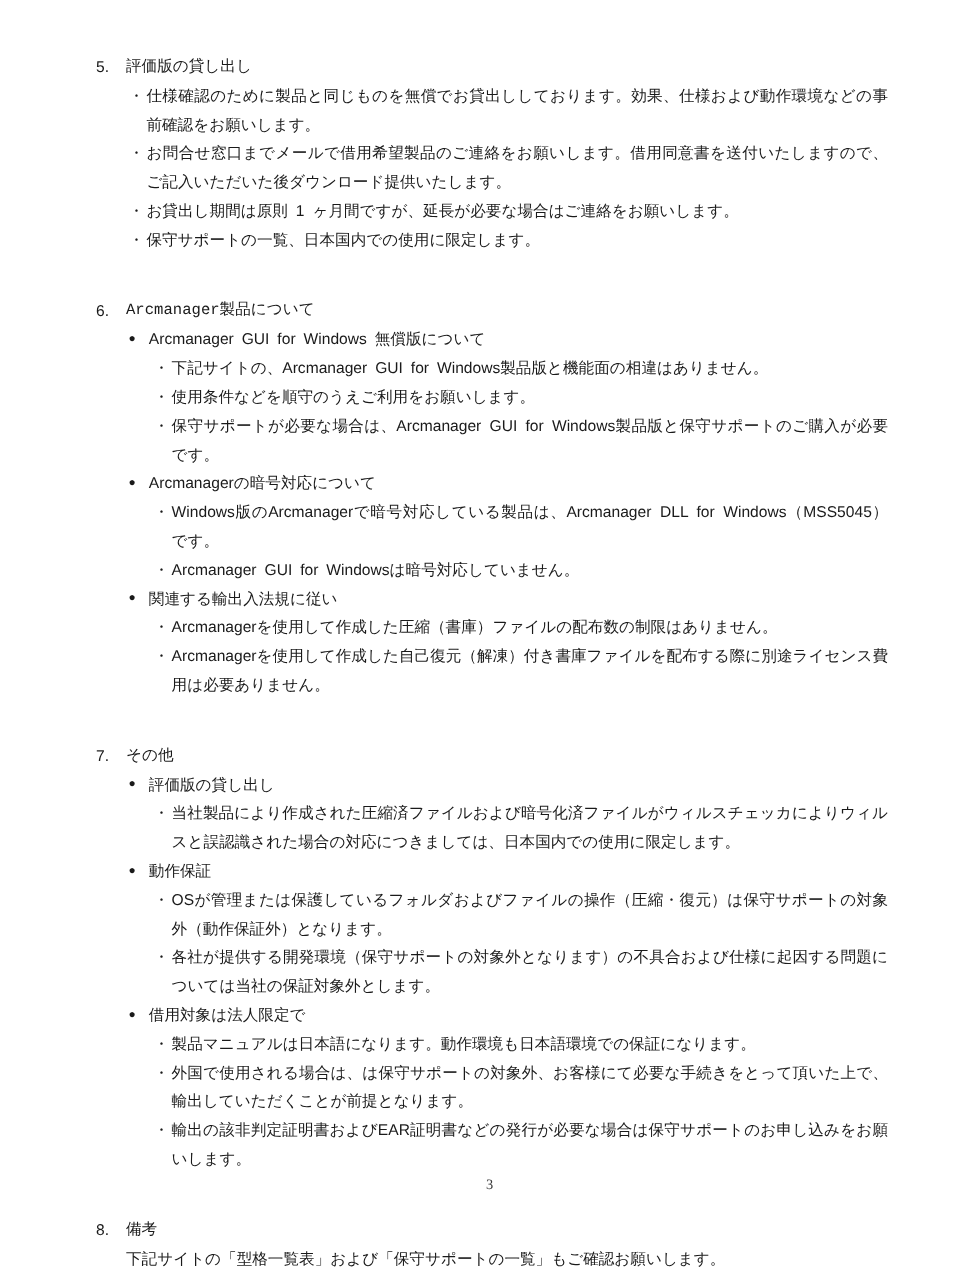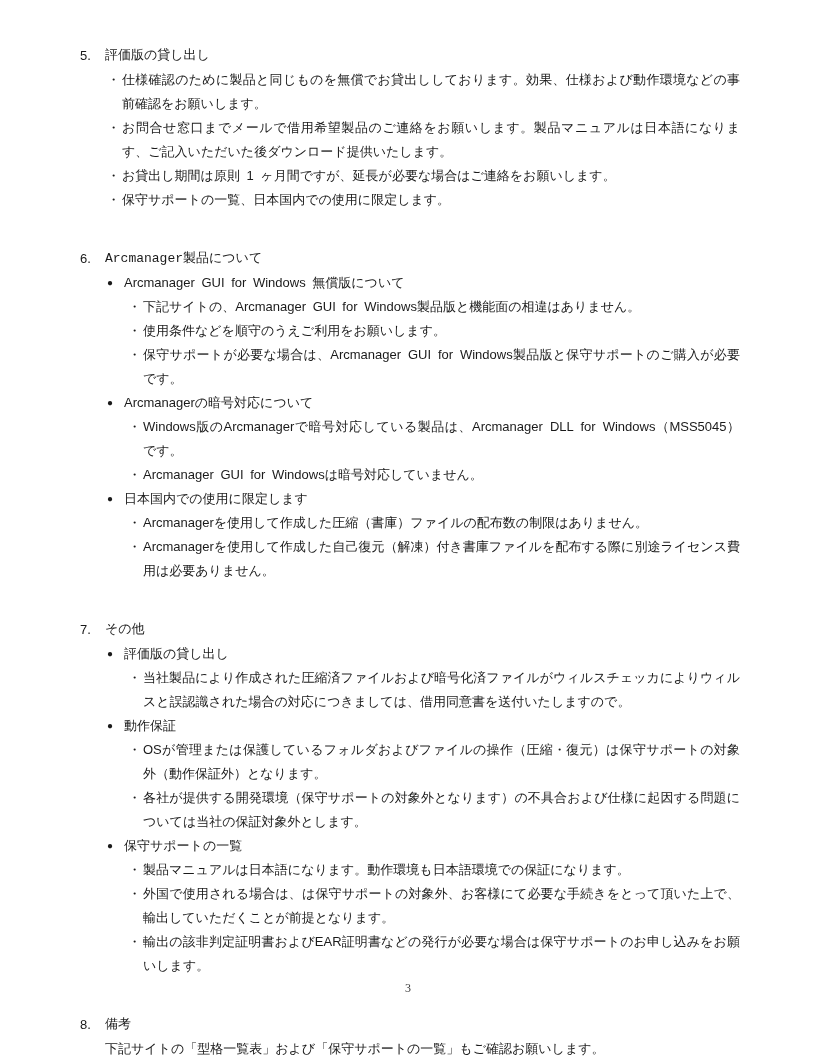"お問合せ窓口までメールで借用希望製品のご連絡をお願いします。製品マニュアルは日本" span.item-text { text: 製品マニュアルは日本語になります -> 借用同意書を送付いたしますので }
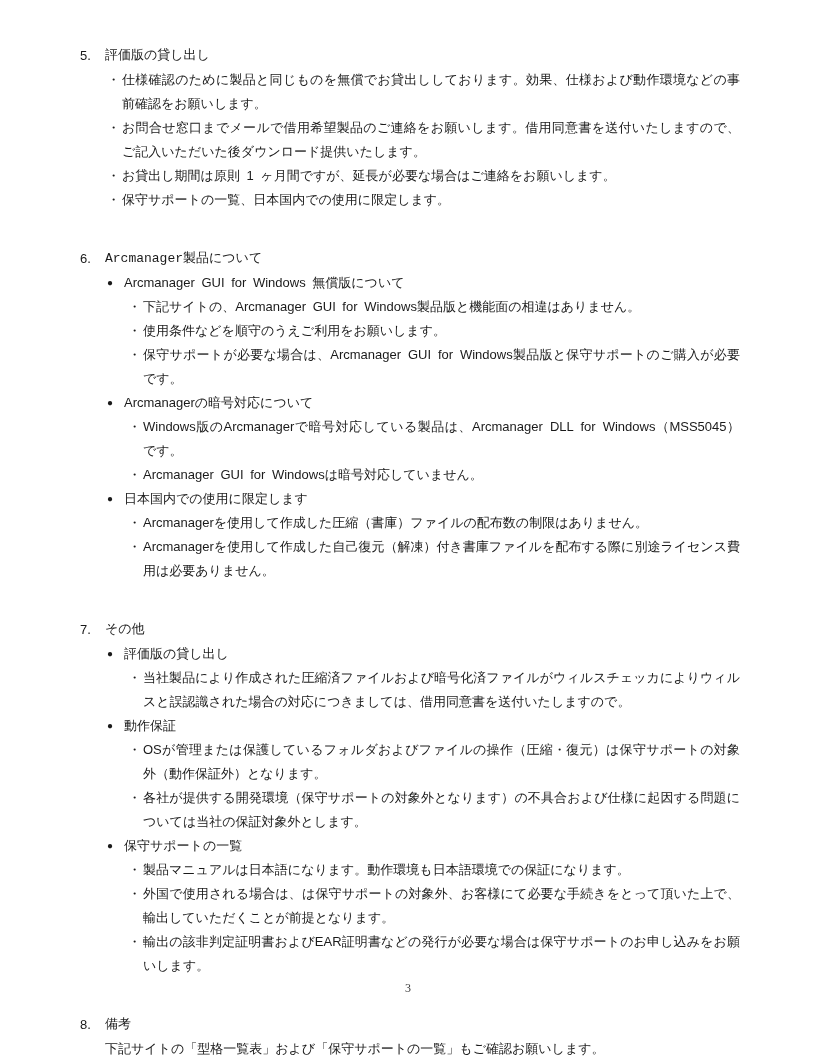"日本国内での使用に限定します" span.item-text { text: 日本国内での使用に限定します -> 関連する輸出入法規に従い }
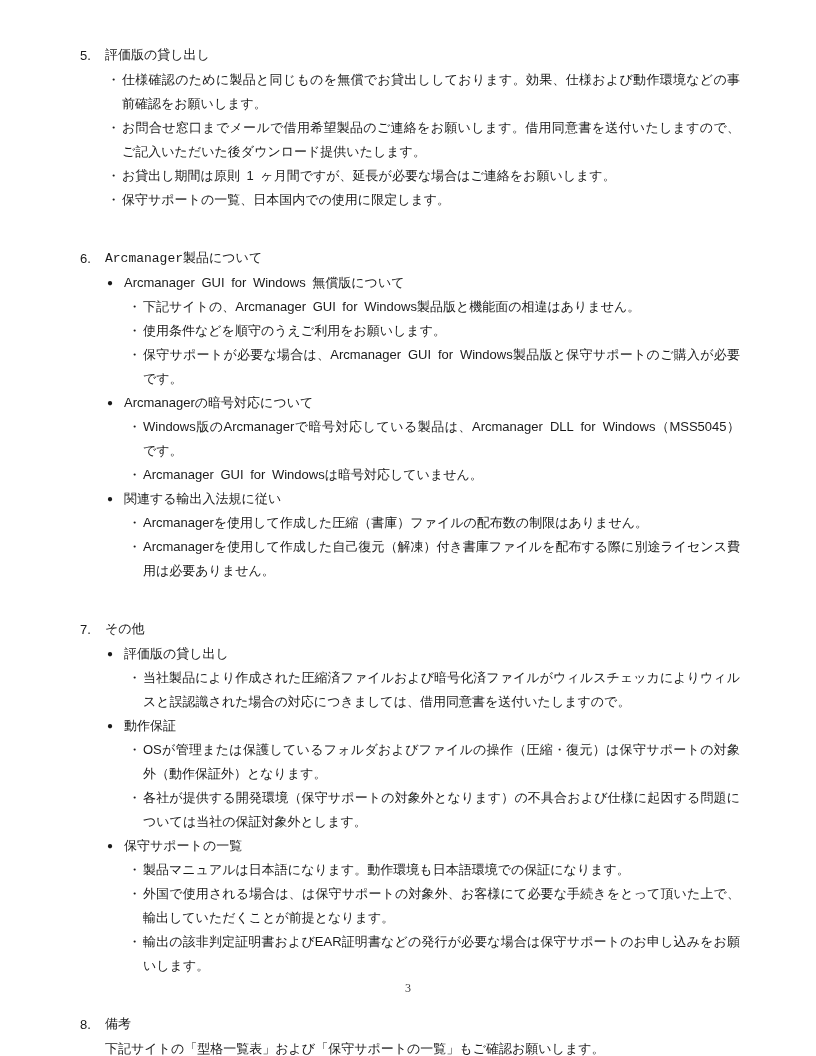"当社製品により作成された圧縮済ファイルおよび暗号化済ファイルがウィルスチェッカに" span.item-text { text: 借用同意書を送付いたしますので -> 日本国内での使用に限定します }
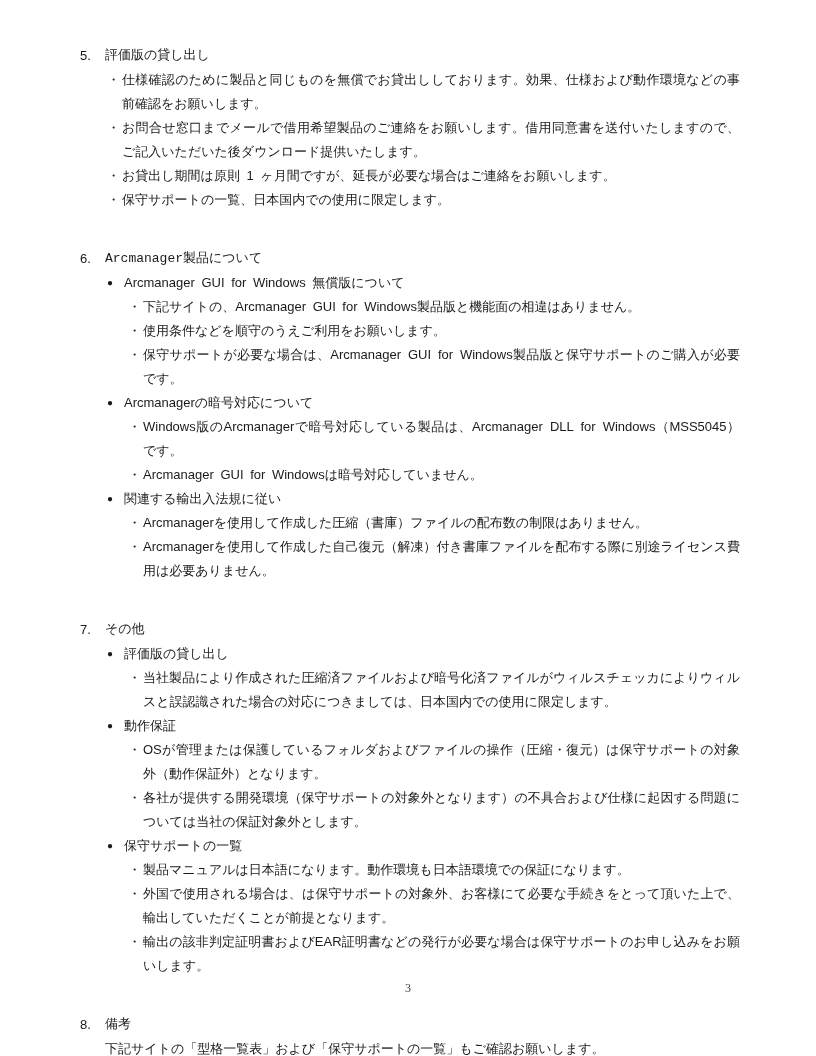"保守サポートの一覧" span.item-text { text: 保守サポートの一覧 -> 借用対象は法人限定で }
